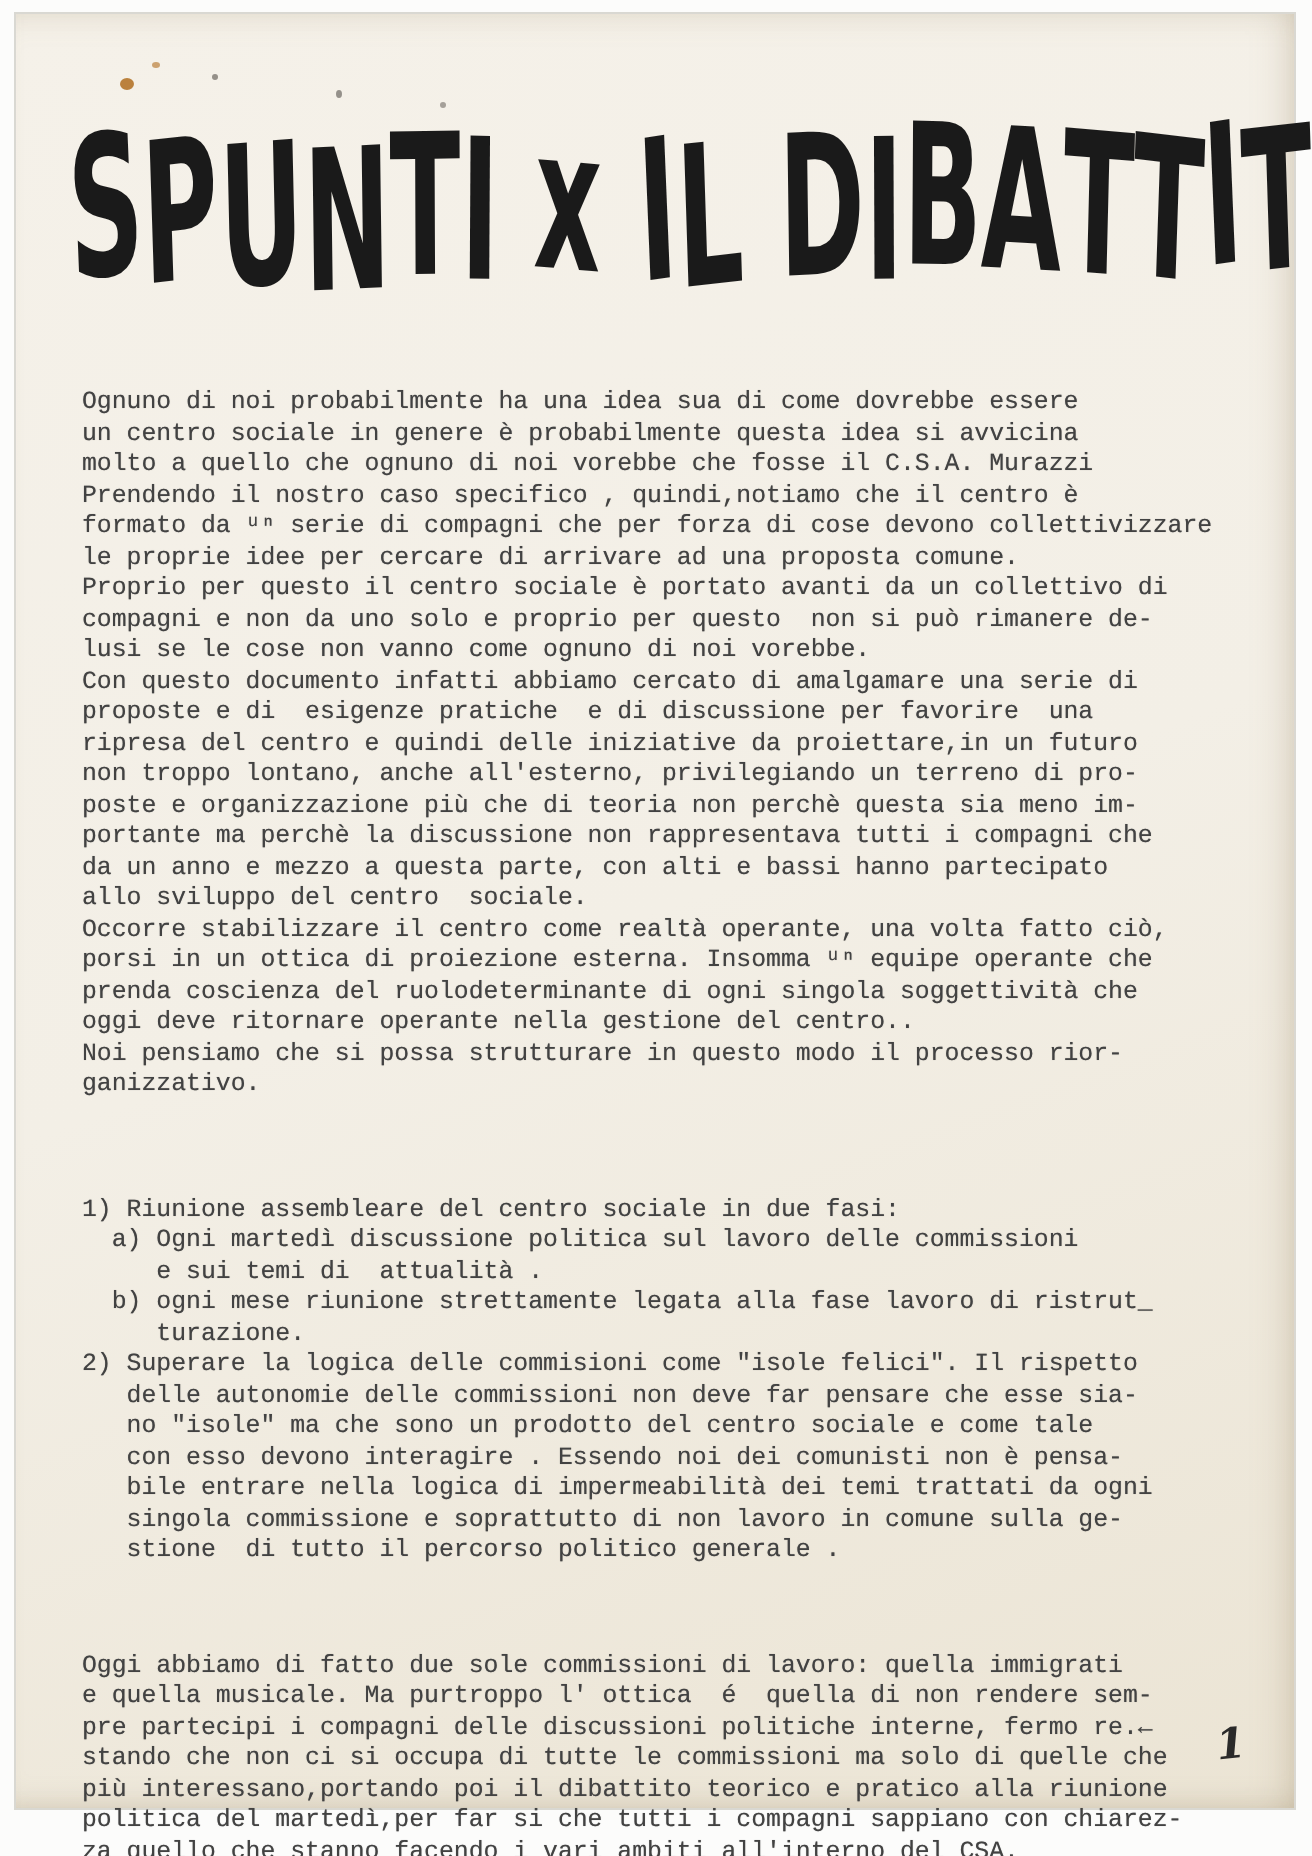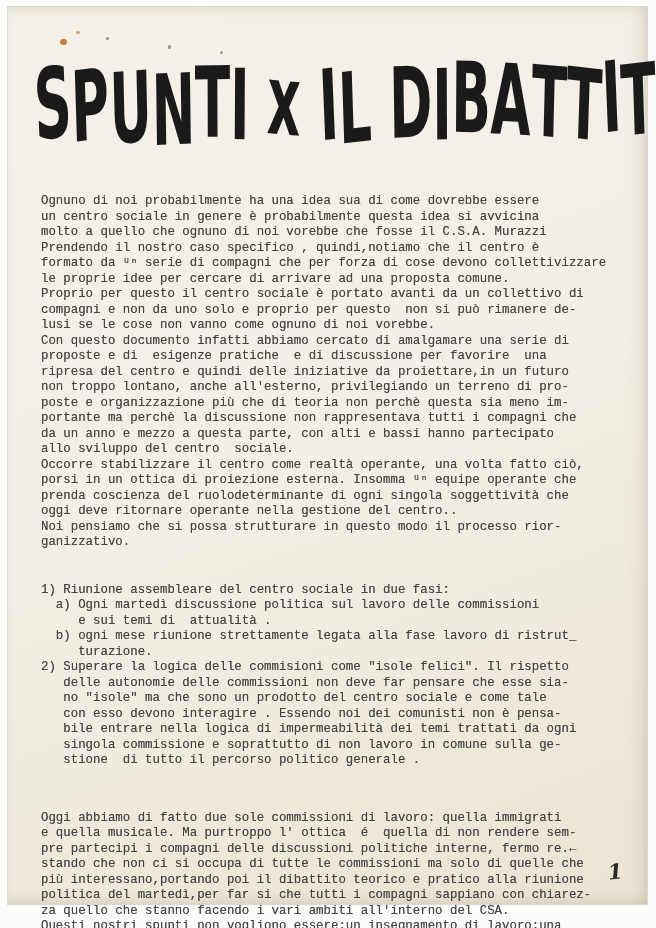"1) Riunione assembleare del centro" .para-list { margin-top: 1px -> 16px }
